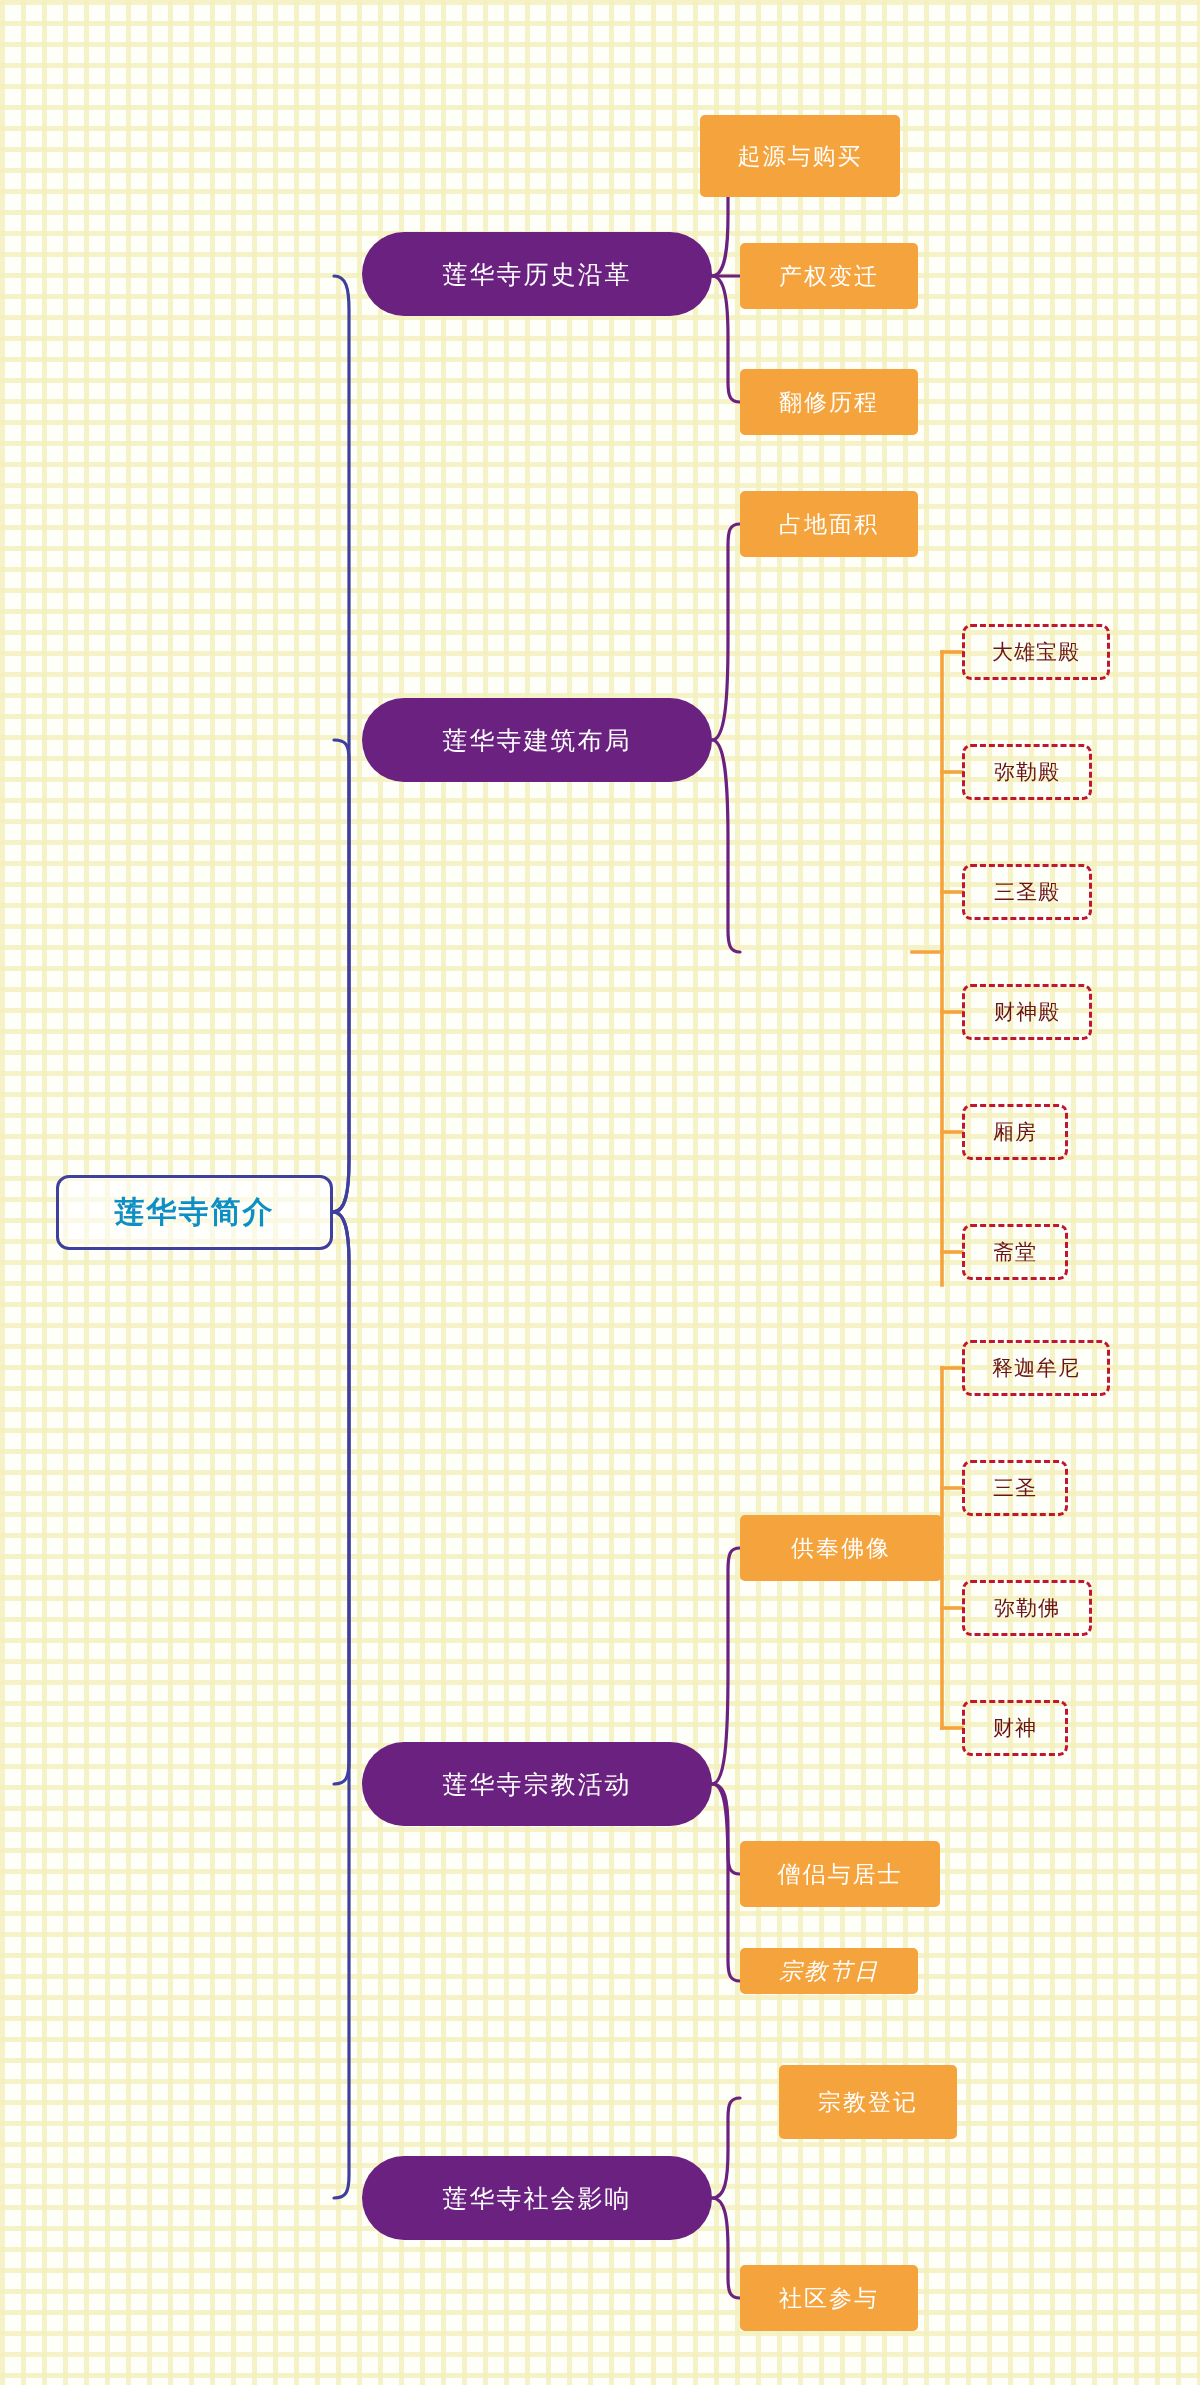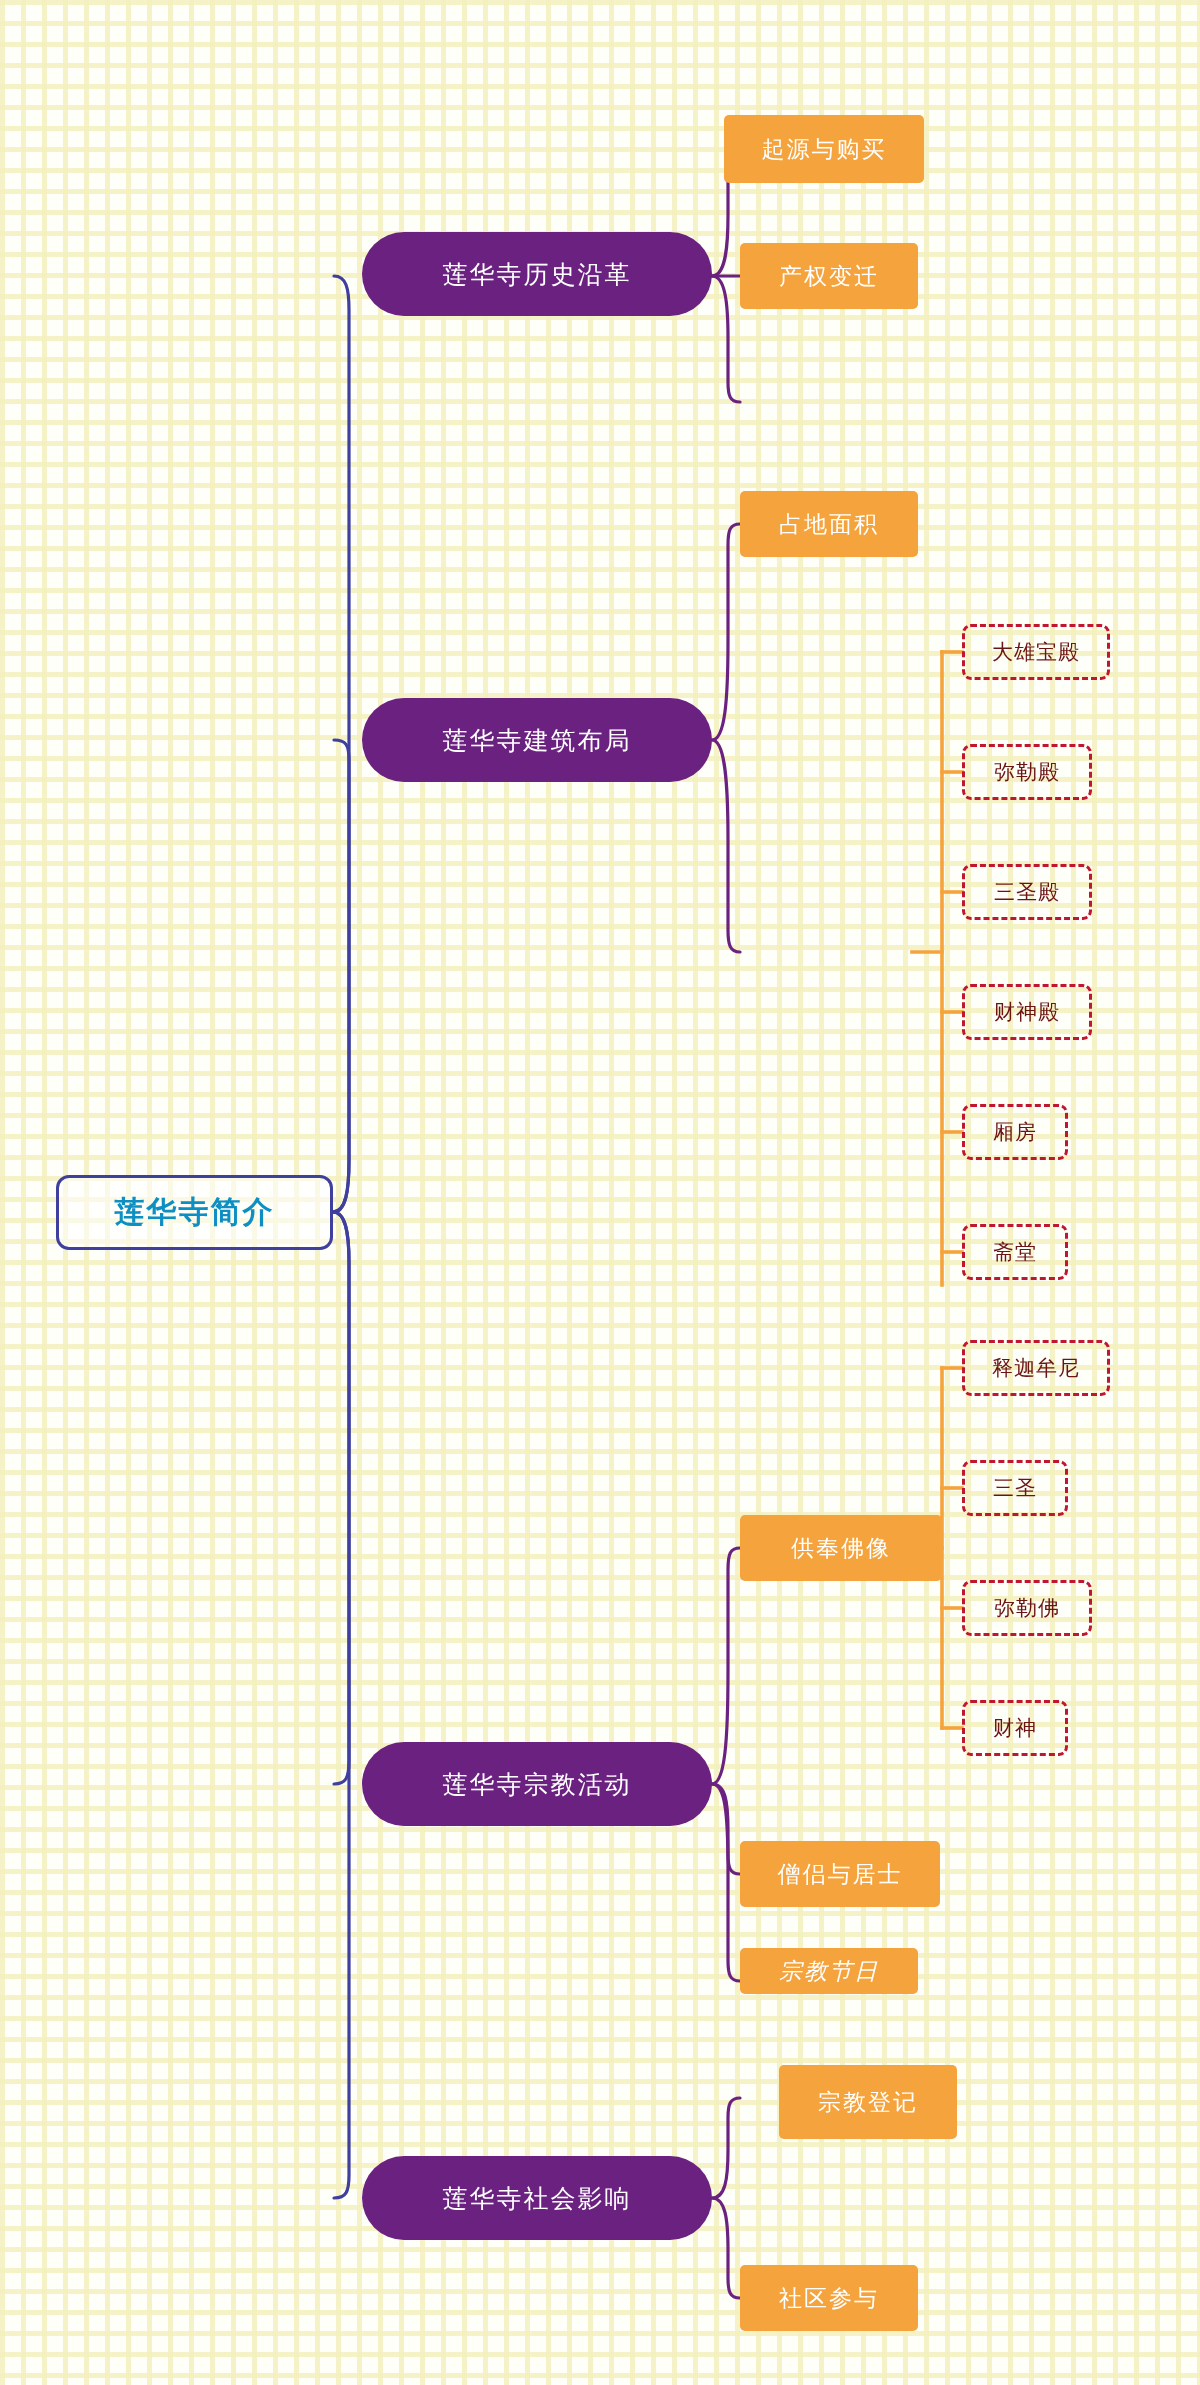"起源与购买" div.node { height: 68px -> 82px; left: 724px -> 700px }
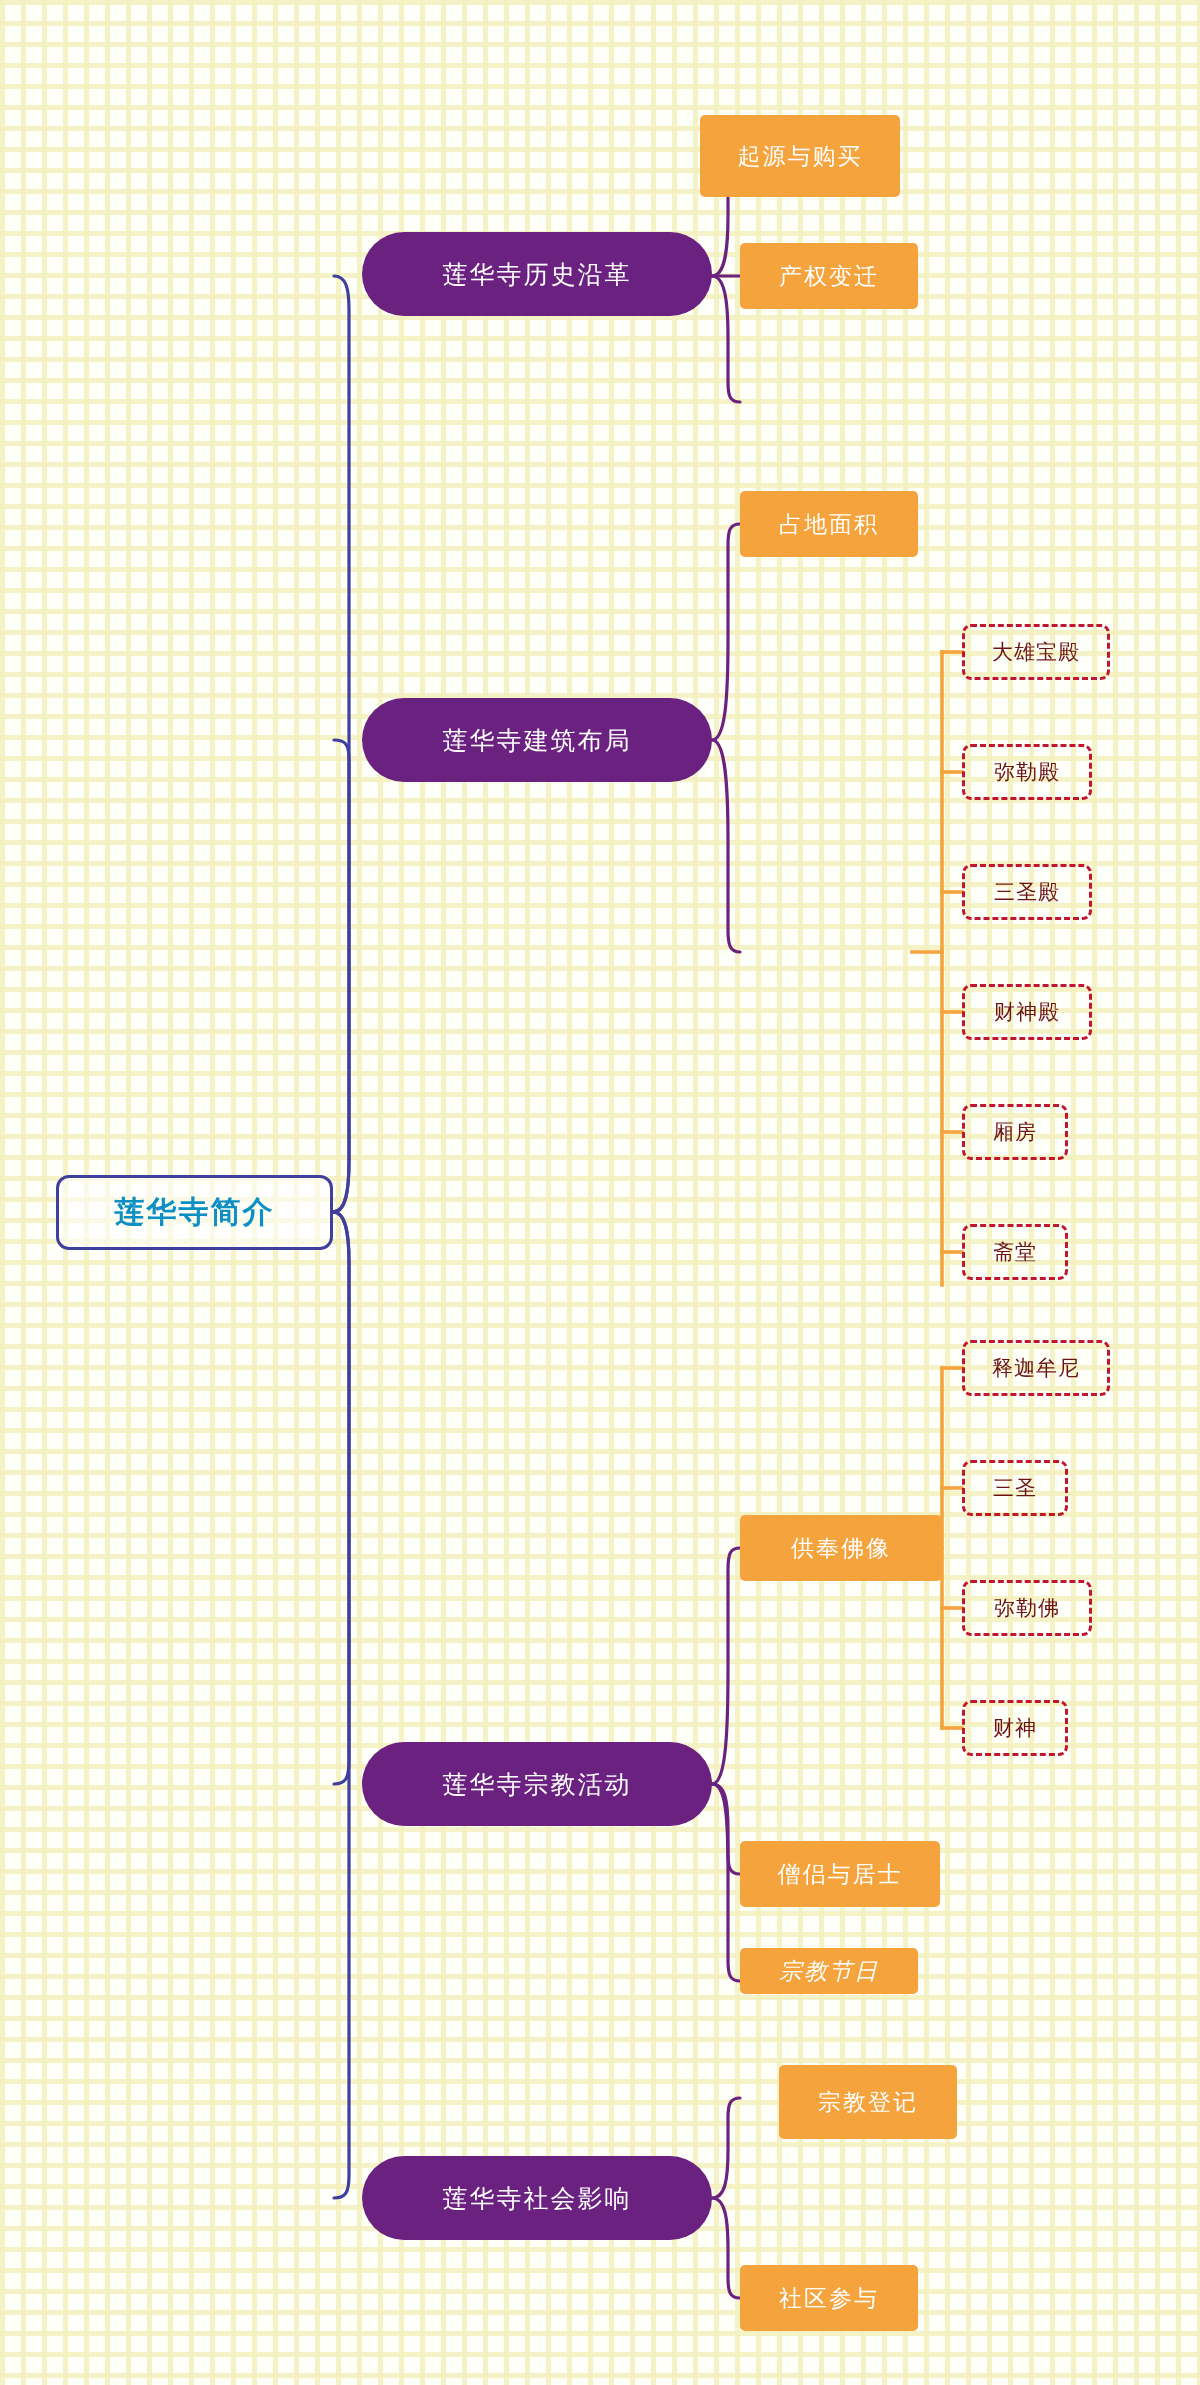"翻修历程" div.node { html: none -> <div> <span>翻修历程</span> </div> }
